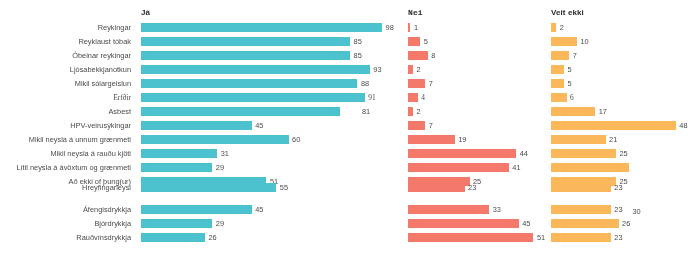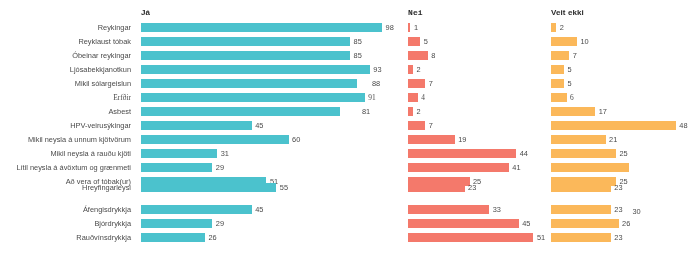"88" div.val { left: 231px -> 220px }
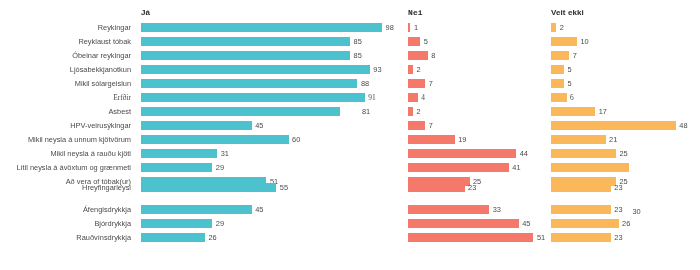"Mikil neysla á unnum kjötvörum" div.cat-label { text: kjötvörum -> grænmeti }
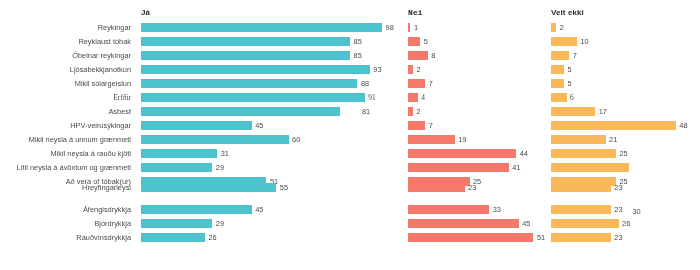"Að vera of tóbak(ur)" div.cat-label { text: vera of tóbak -> ekki of þung }
